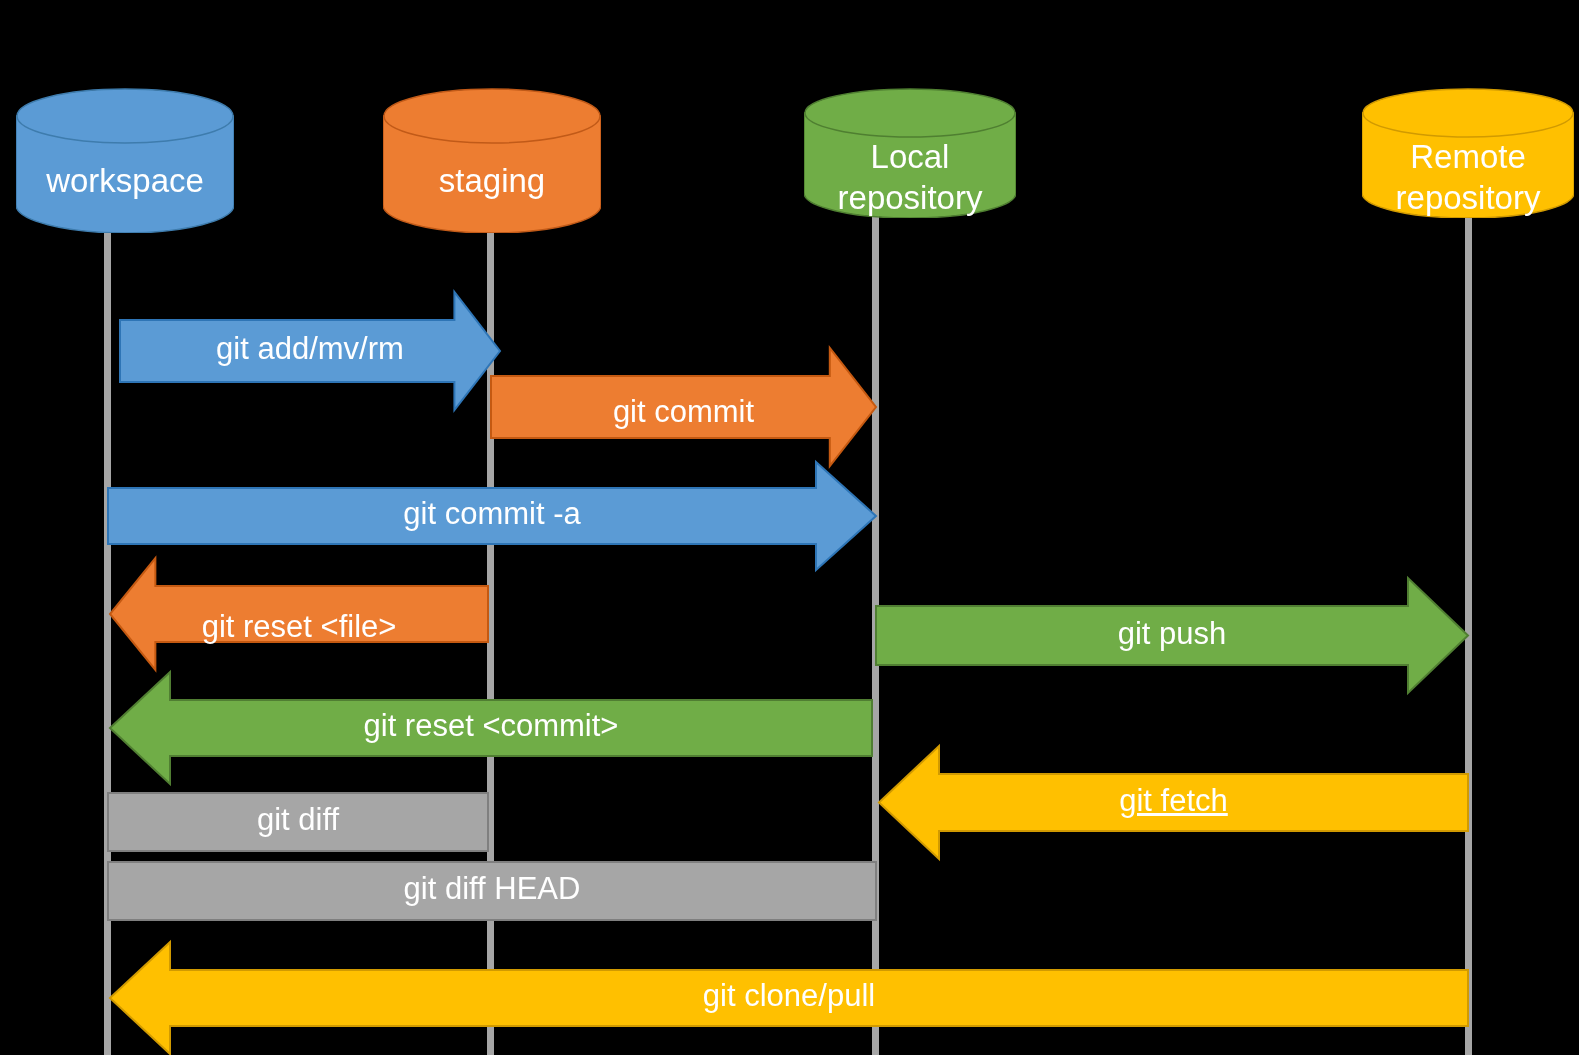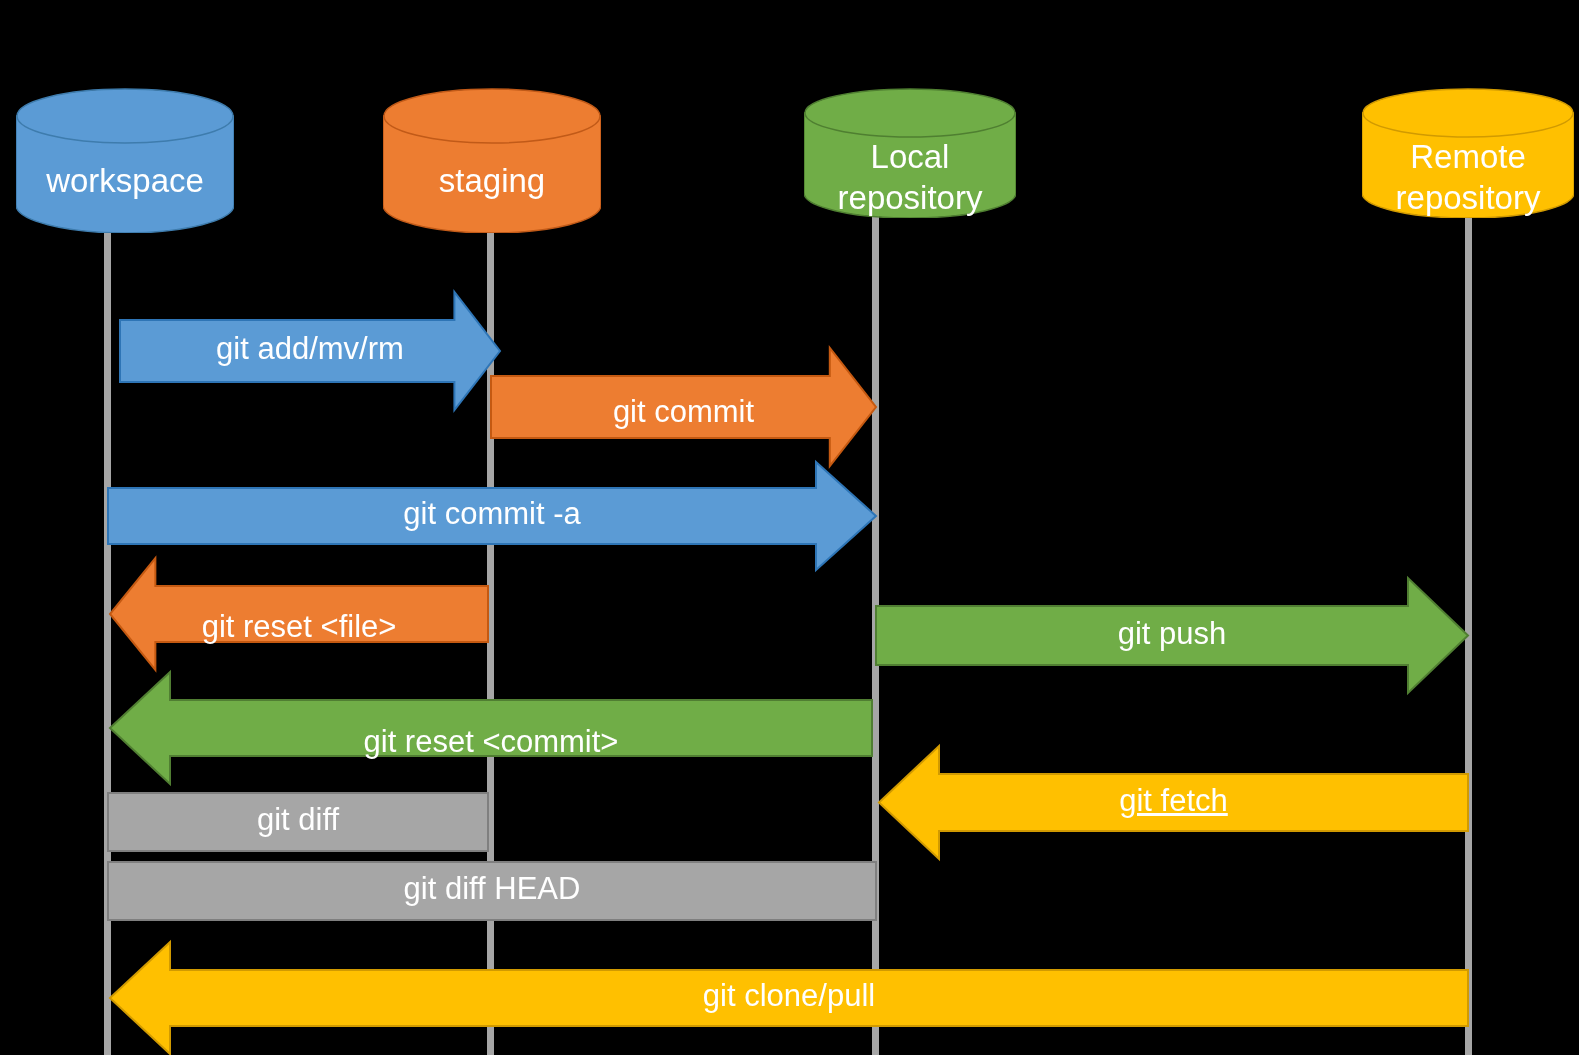"git reset <commit>" div.flow-label { top: 52px -> 36px }
